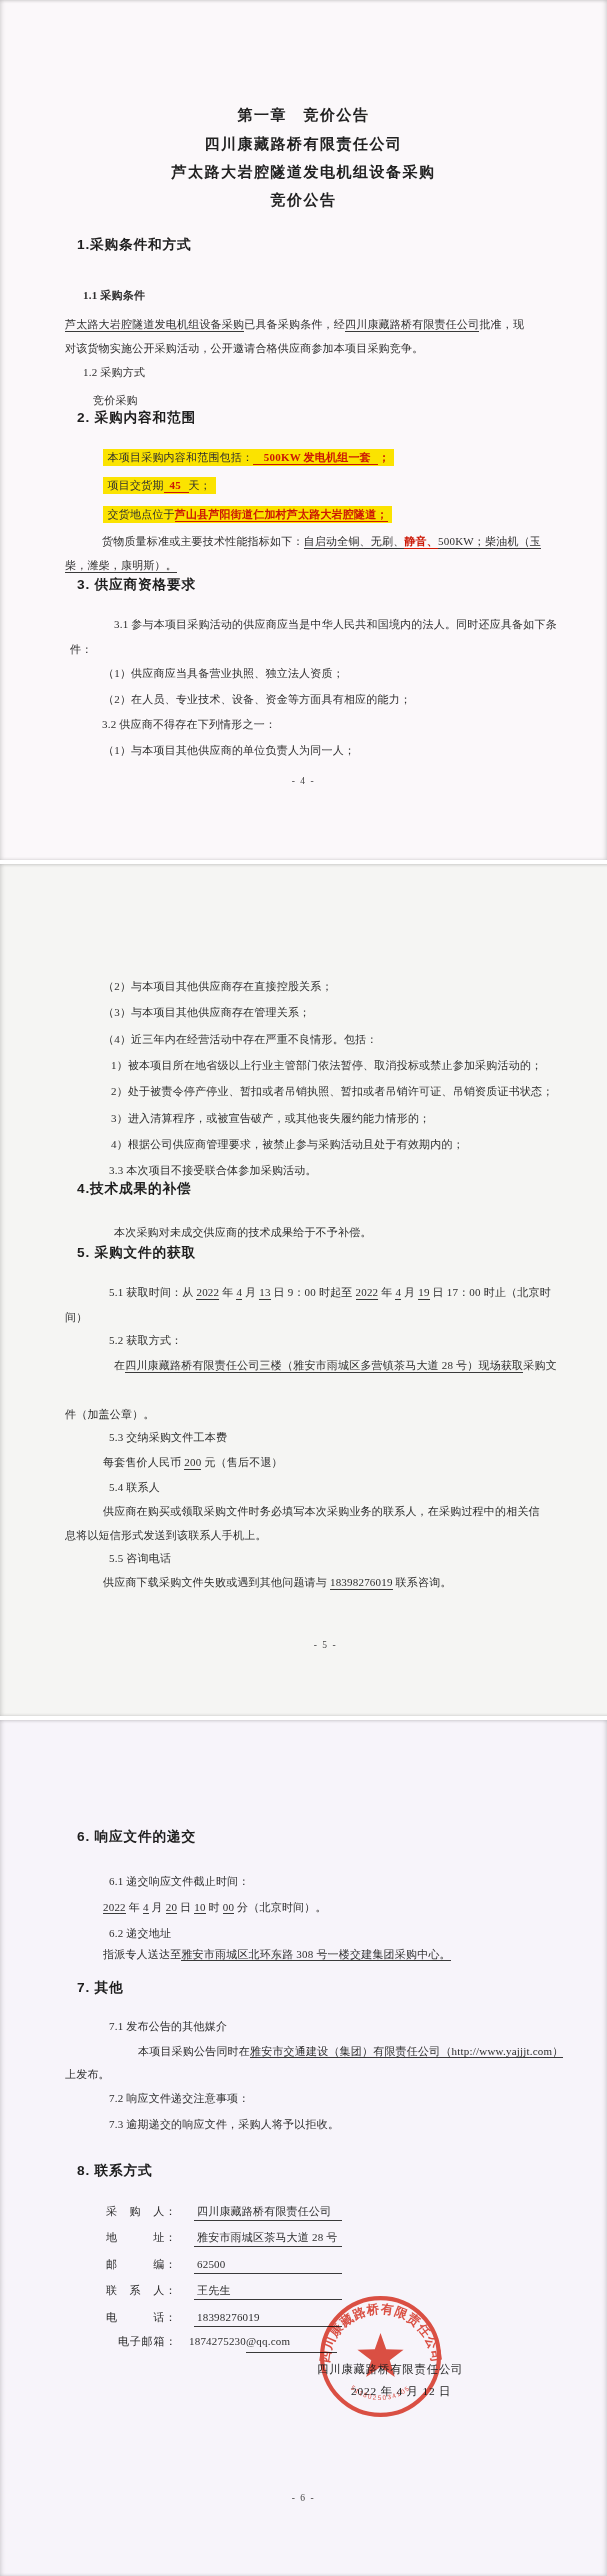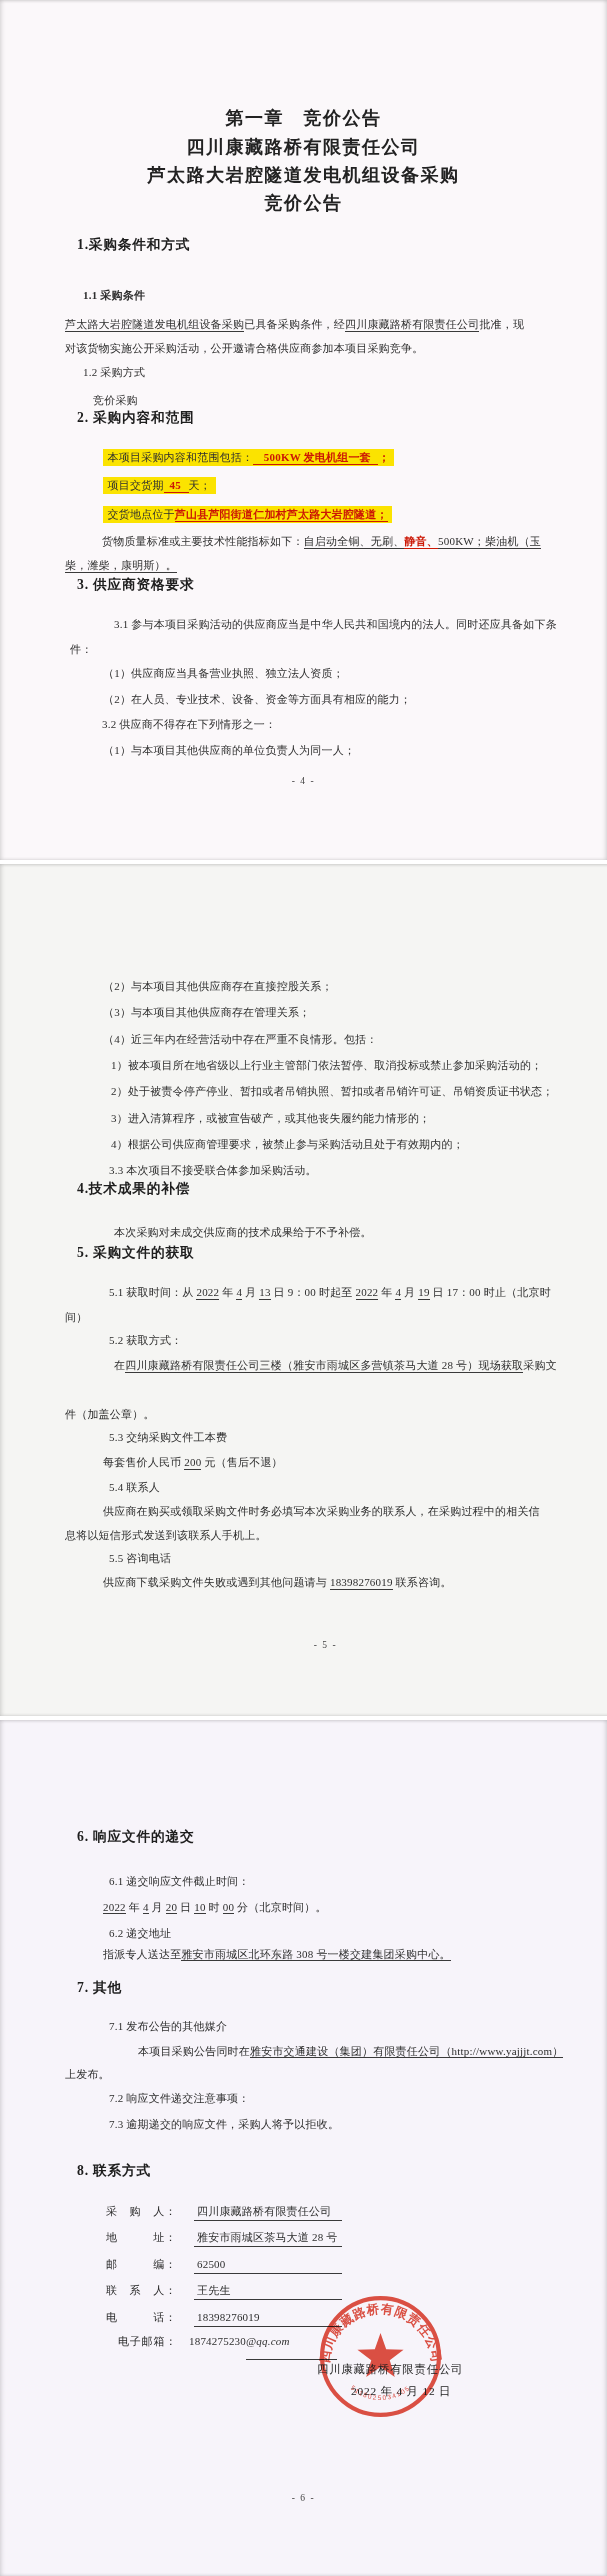"第一章 竞价公告" .title { font-size: 18px -> 15px }
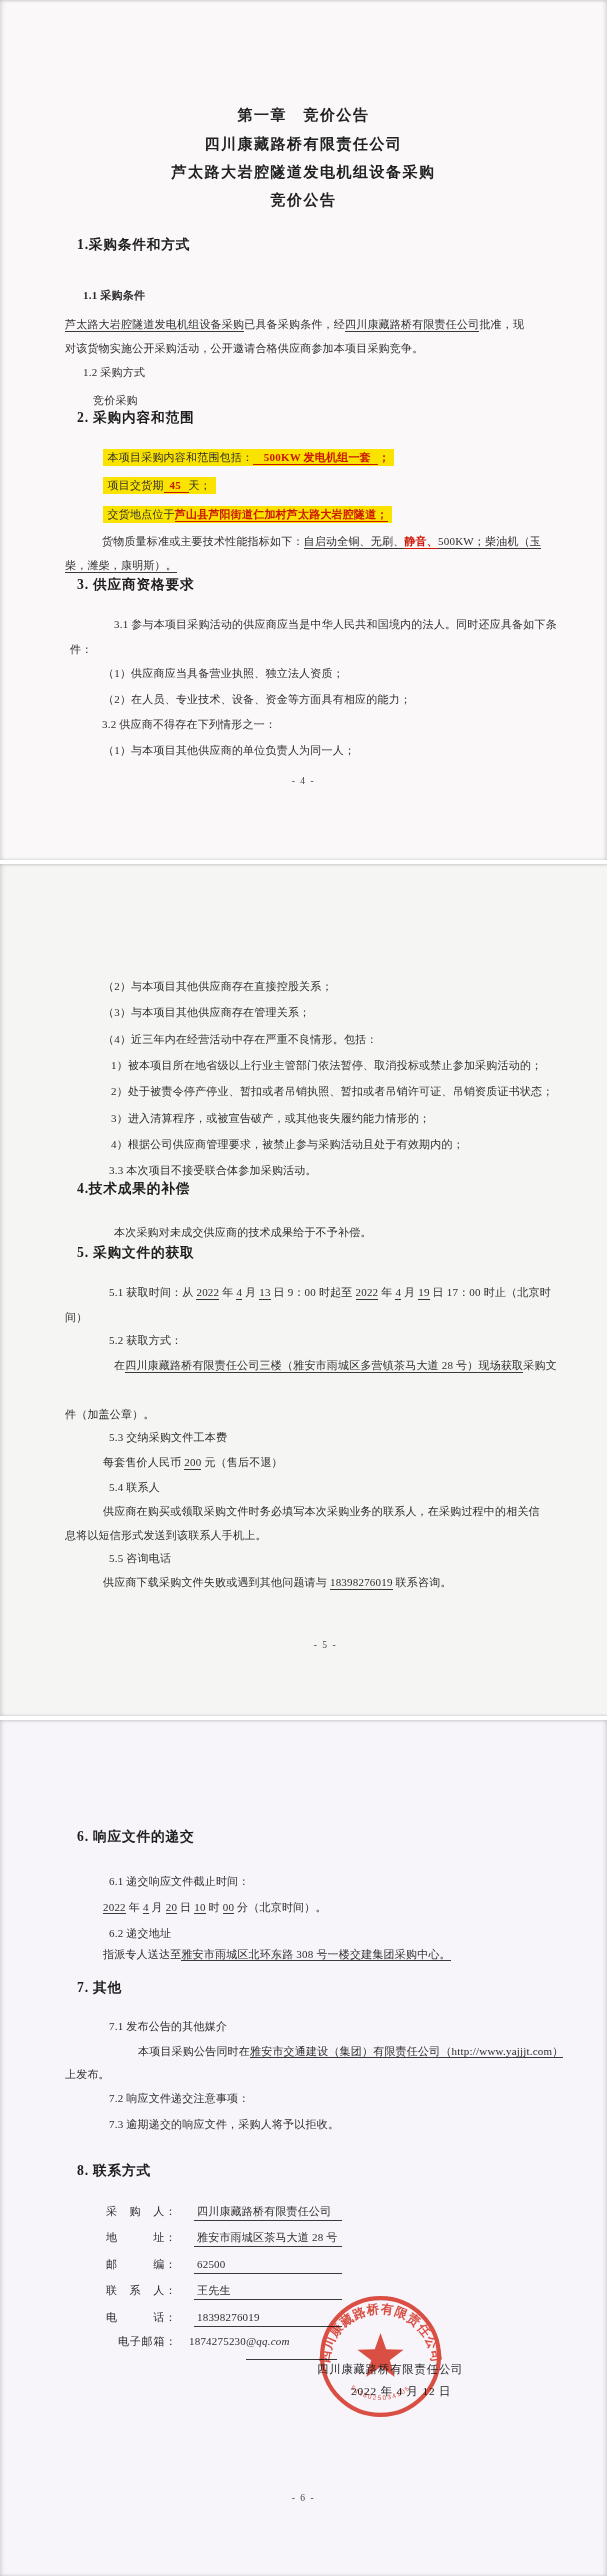"1.采购条件和方式" .head { font-family: Liberation Serif, serif -> Liberation Sans, sans-serif }
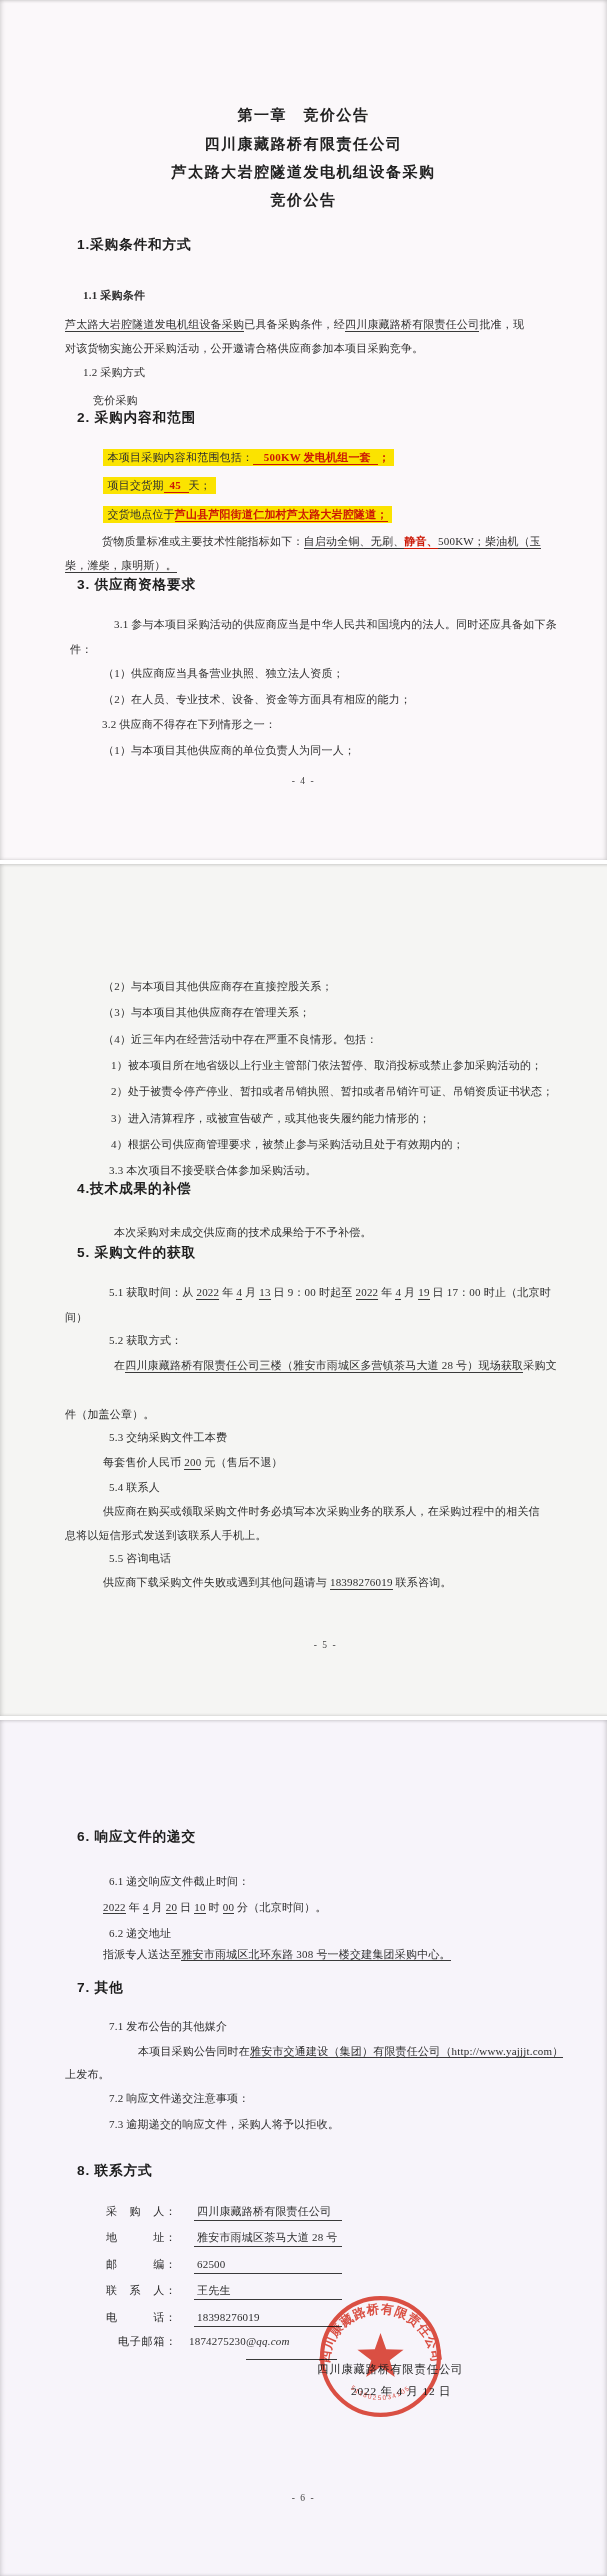"@qq.com" .email-tail { font-style: italic -> none; padding-bottom: 10px -> 3px }
